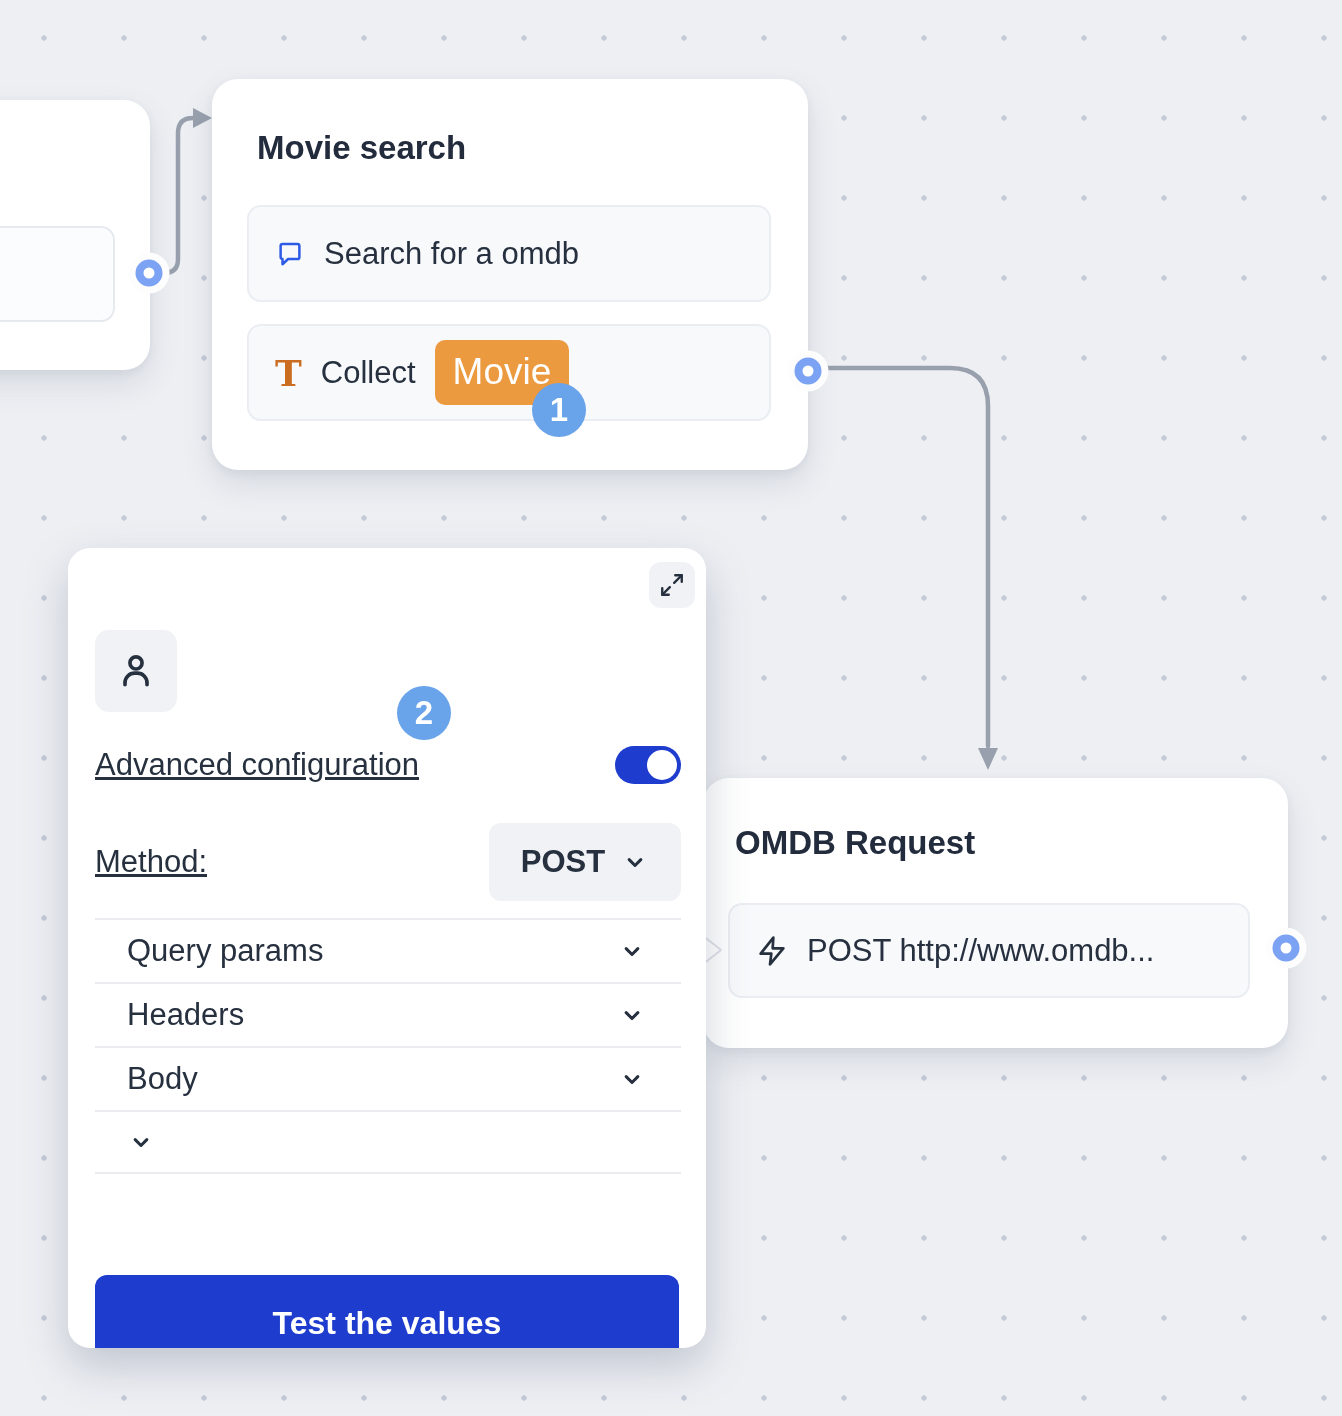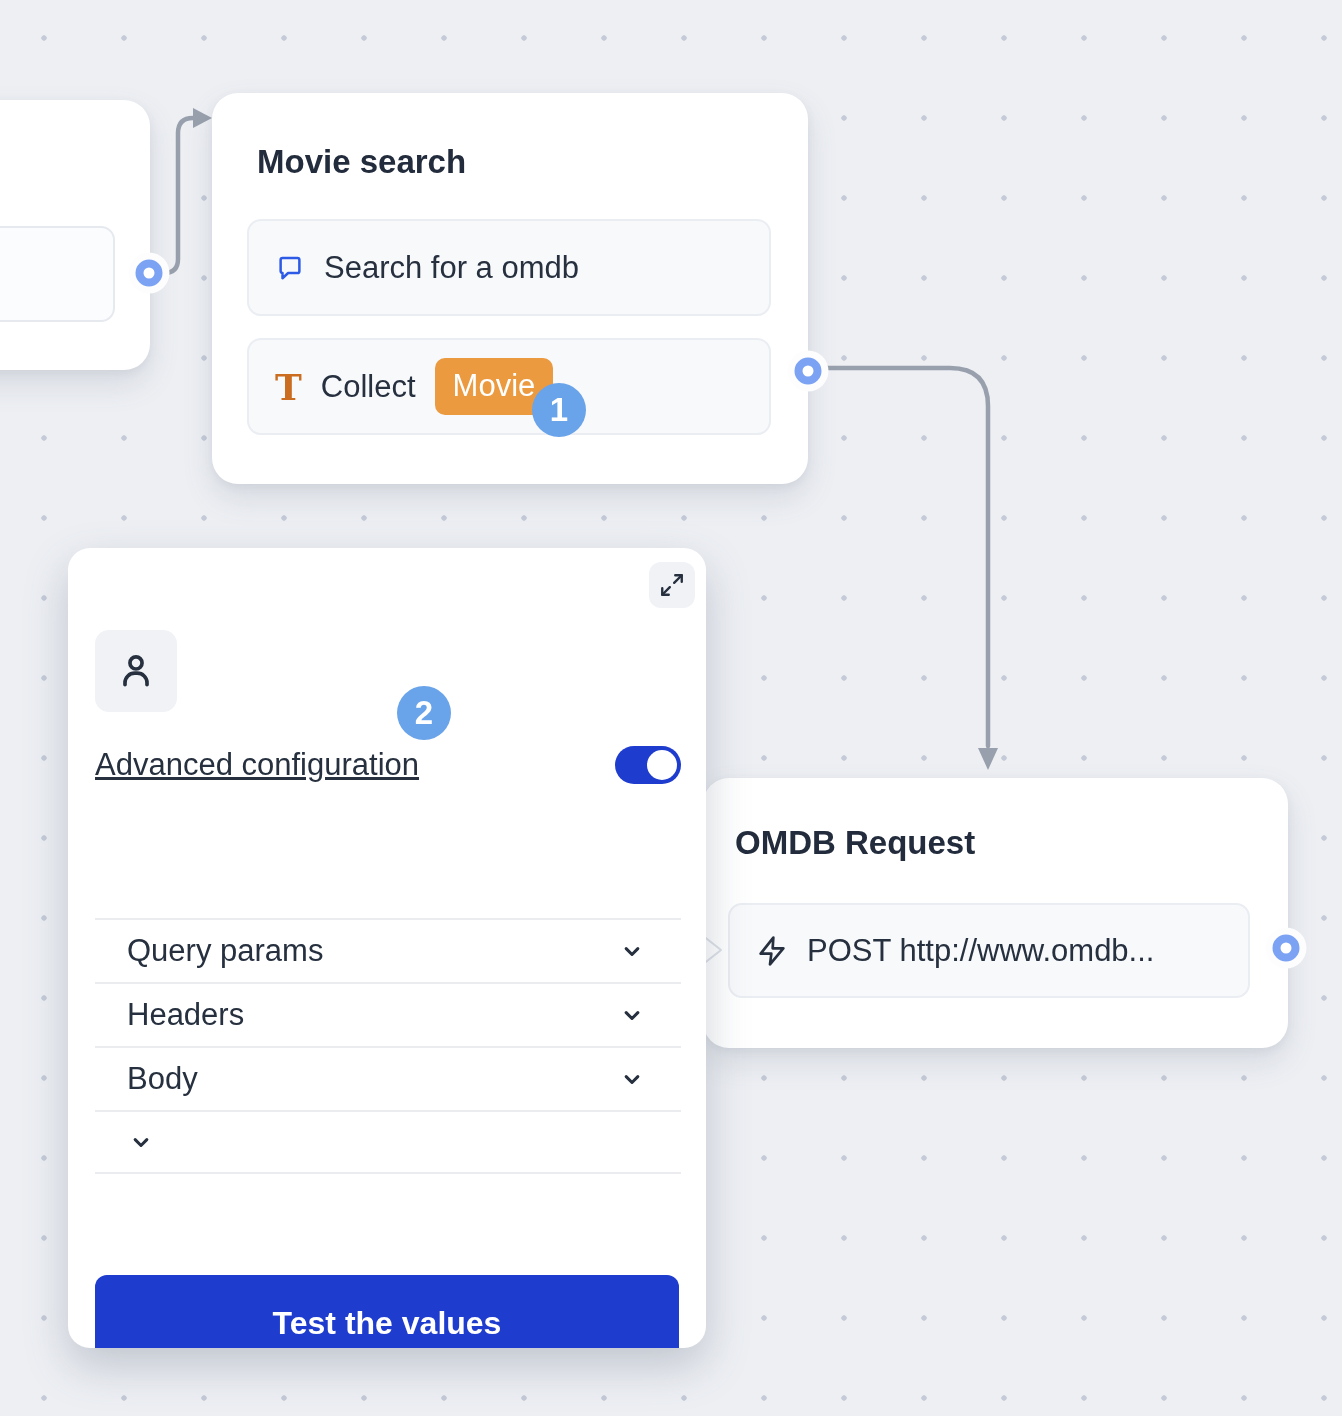"Movie search" div.card { margin-top: 14px -> none }
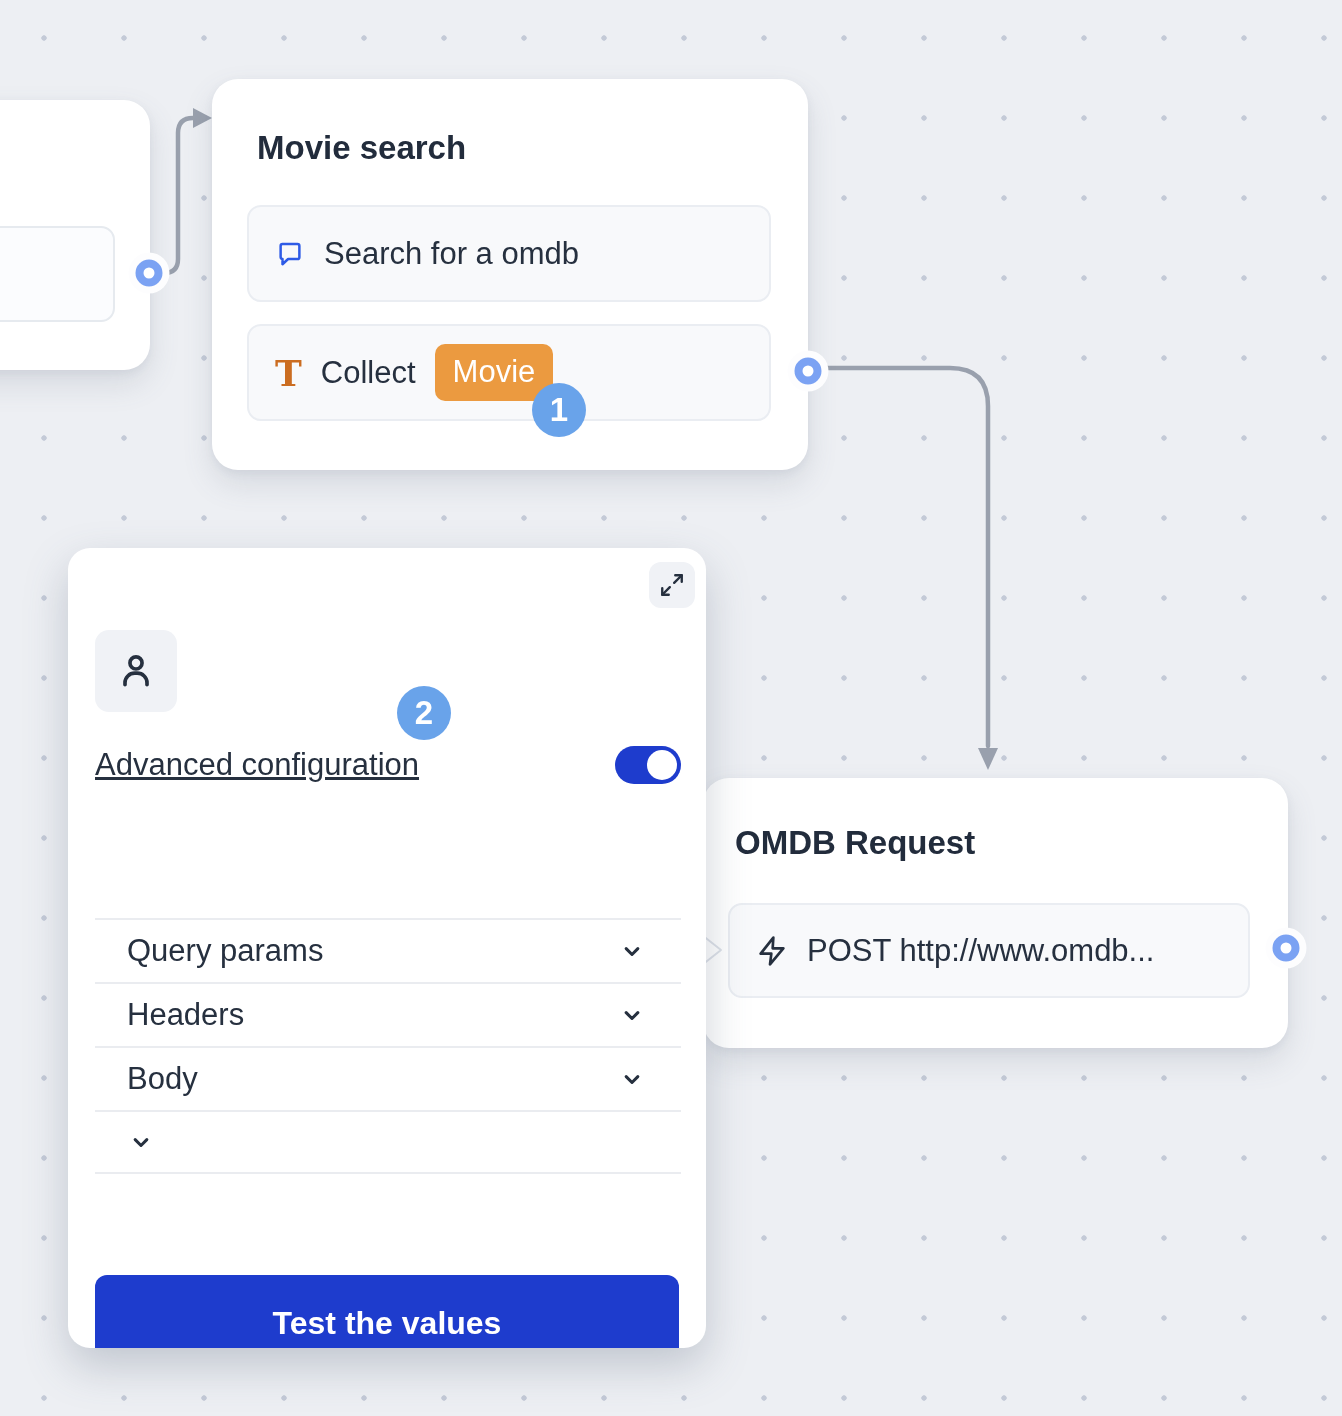"Movie" .var-chip { font-size: 31px -> 37px }
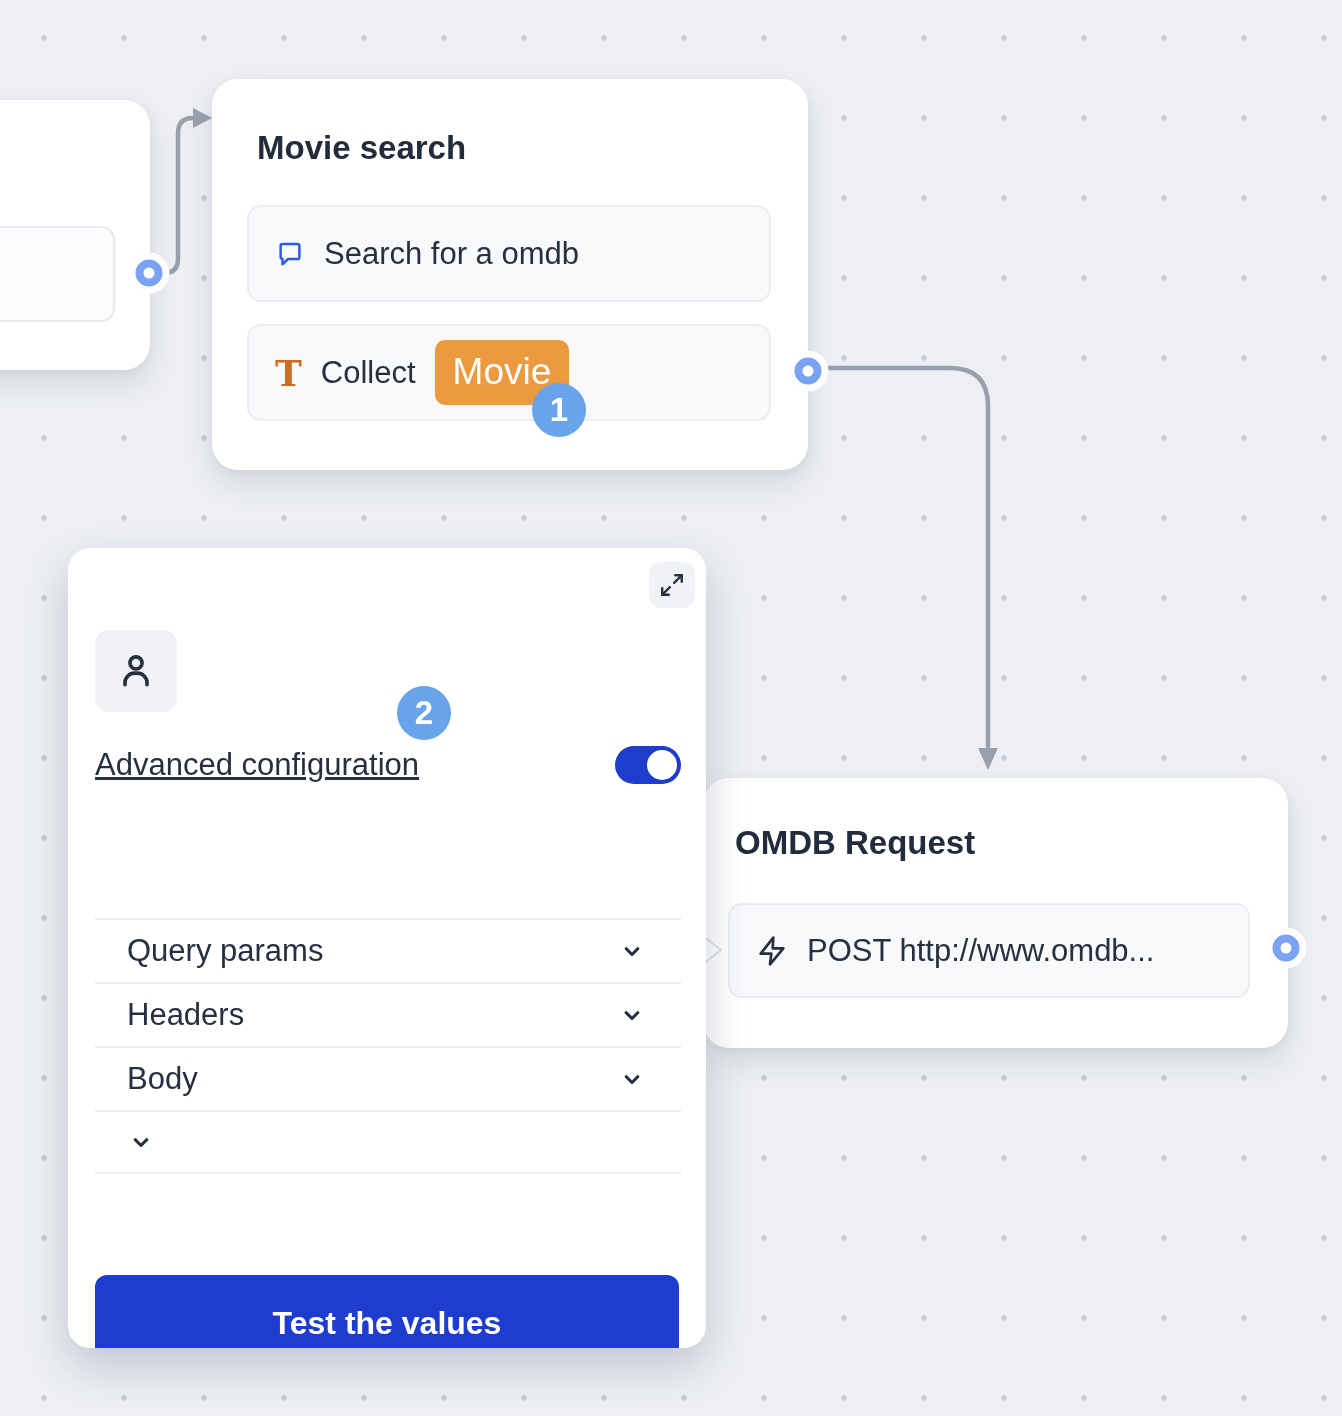"Method:" div.method-row { html: none -> <div> <span>Method:</span> <div> <span>POST</span> <svg> <polyline></polyline> </svg> </div> </div> }
